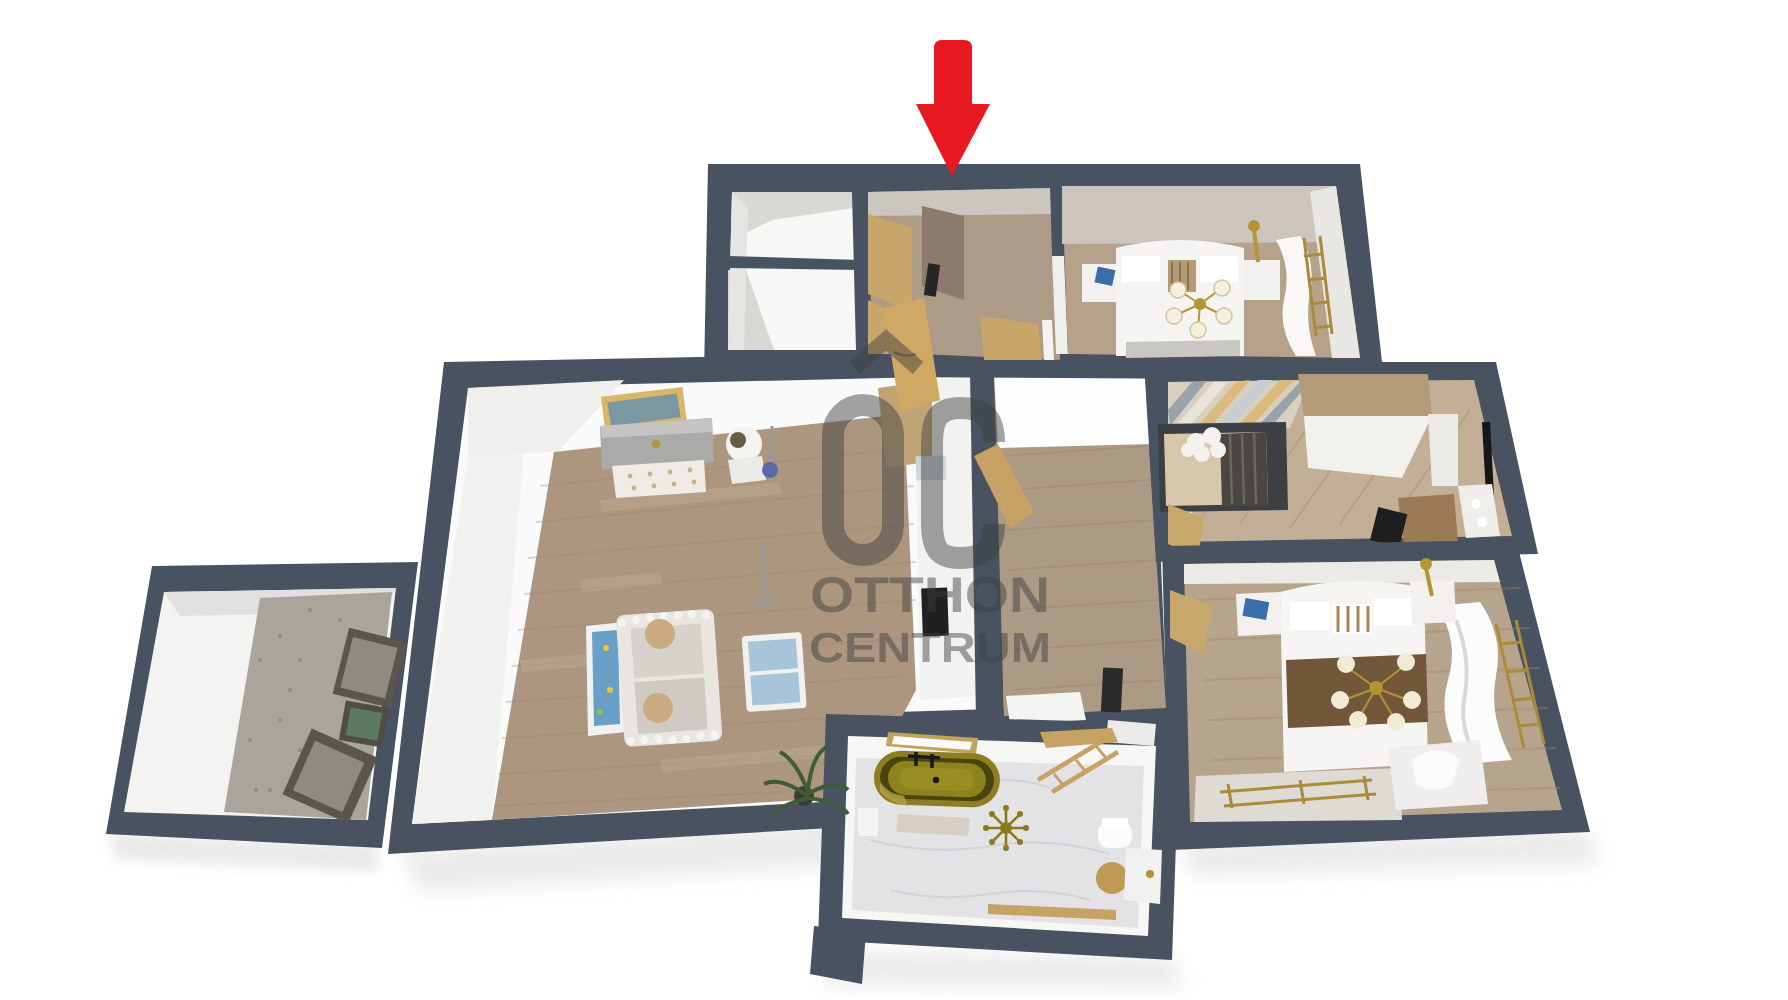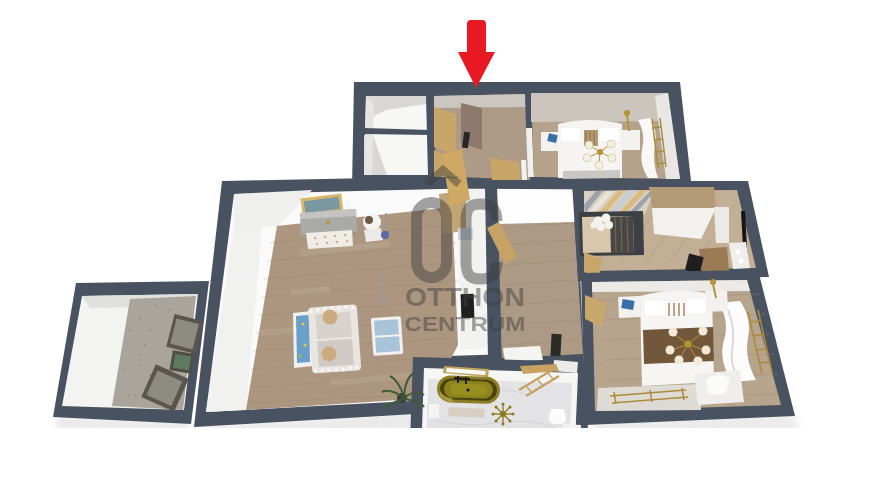"OTTHON" .wrap { height: 428px -> 500px }
